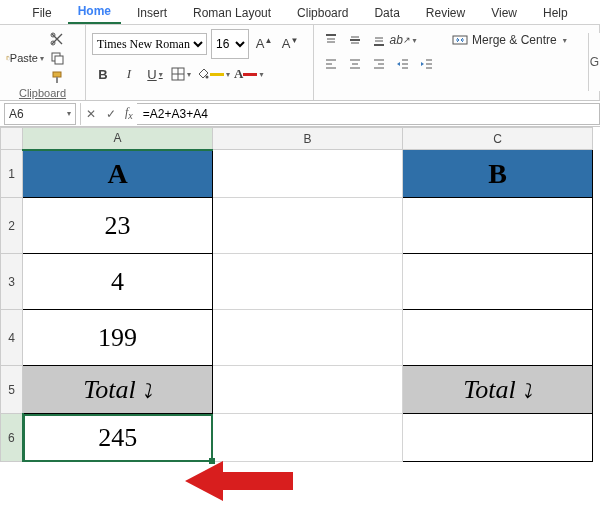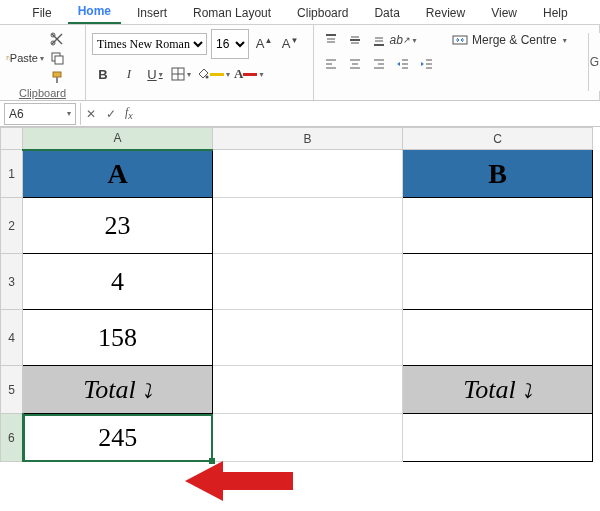"=A2+A3+A4" input.formula-input { html: none -> <input> }
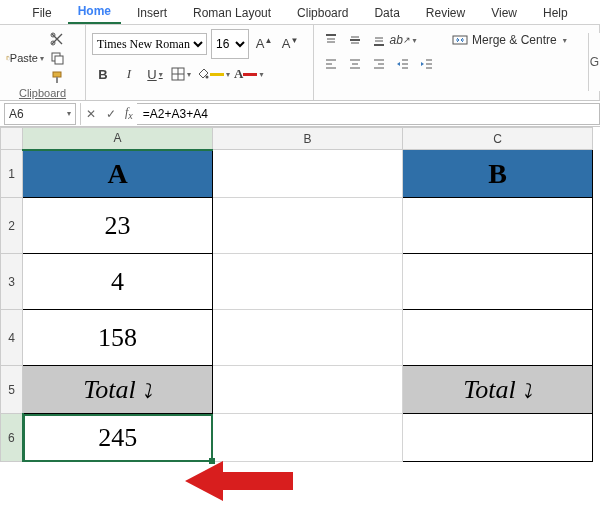"158" td.cell { text: 158 -> 199 }
